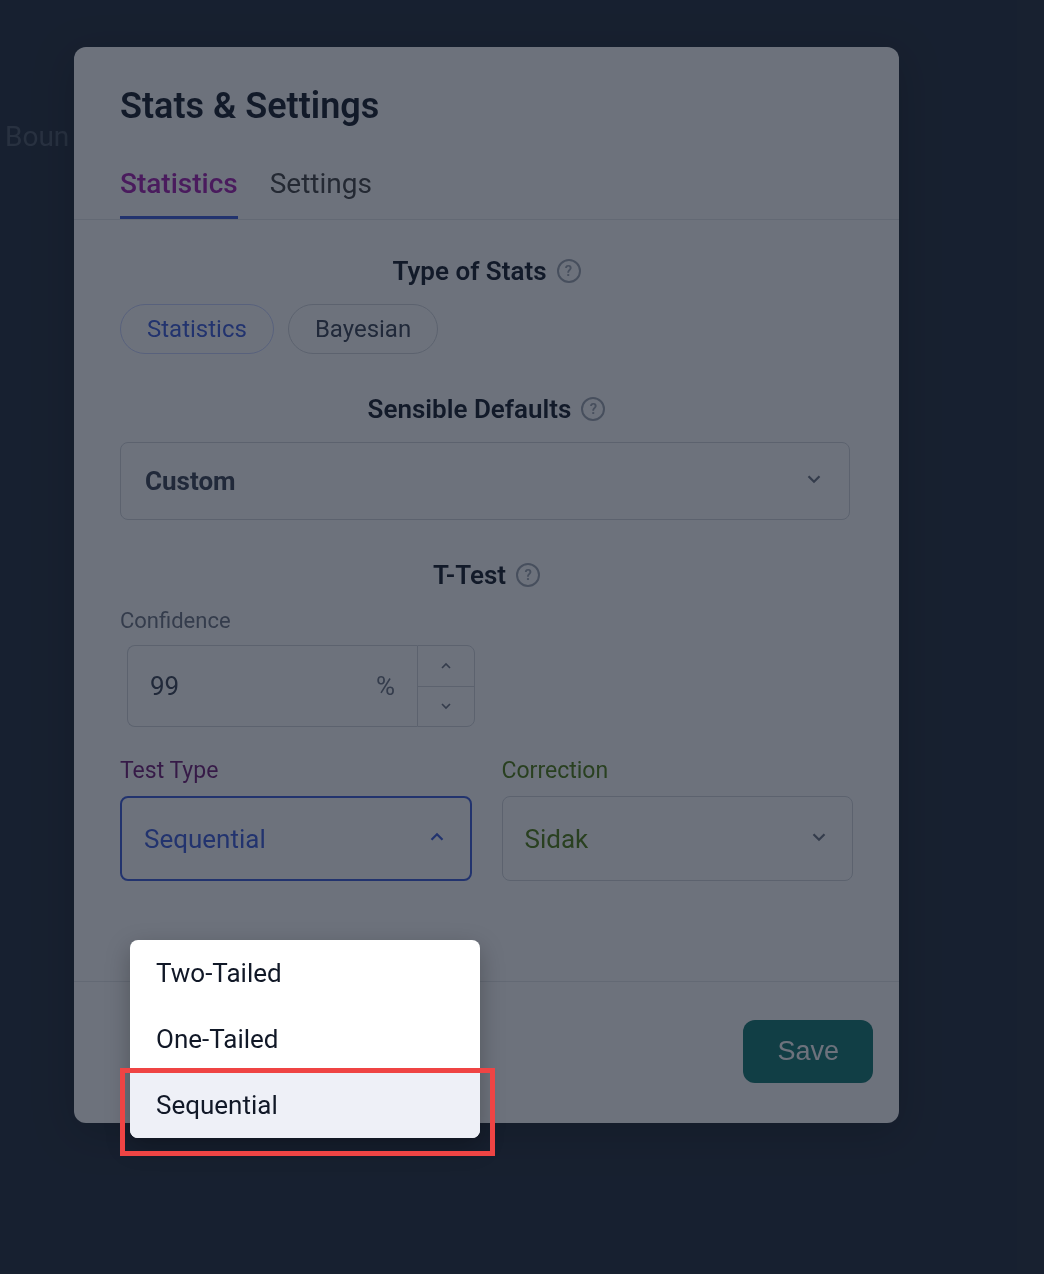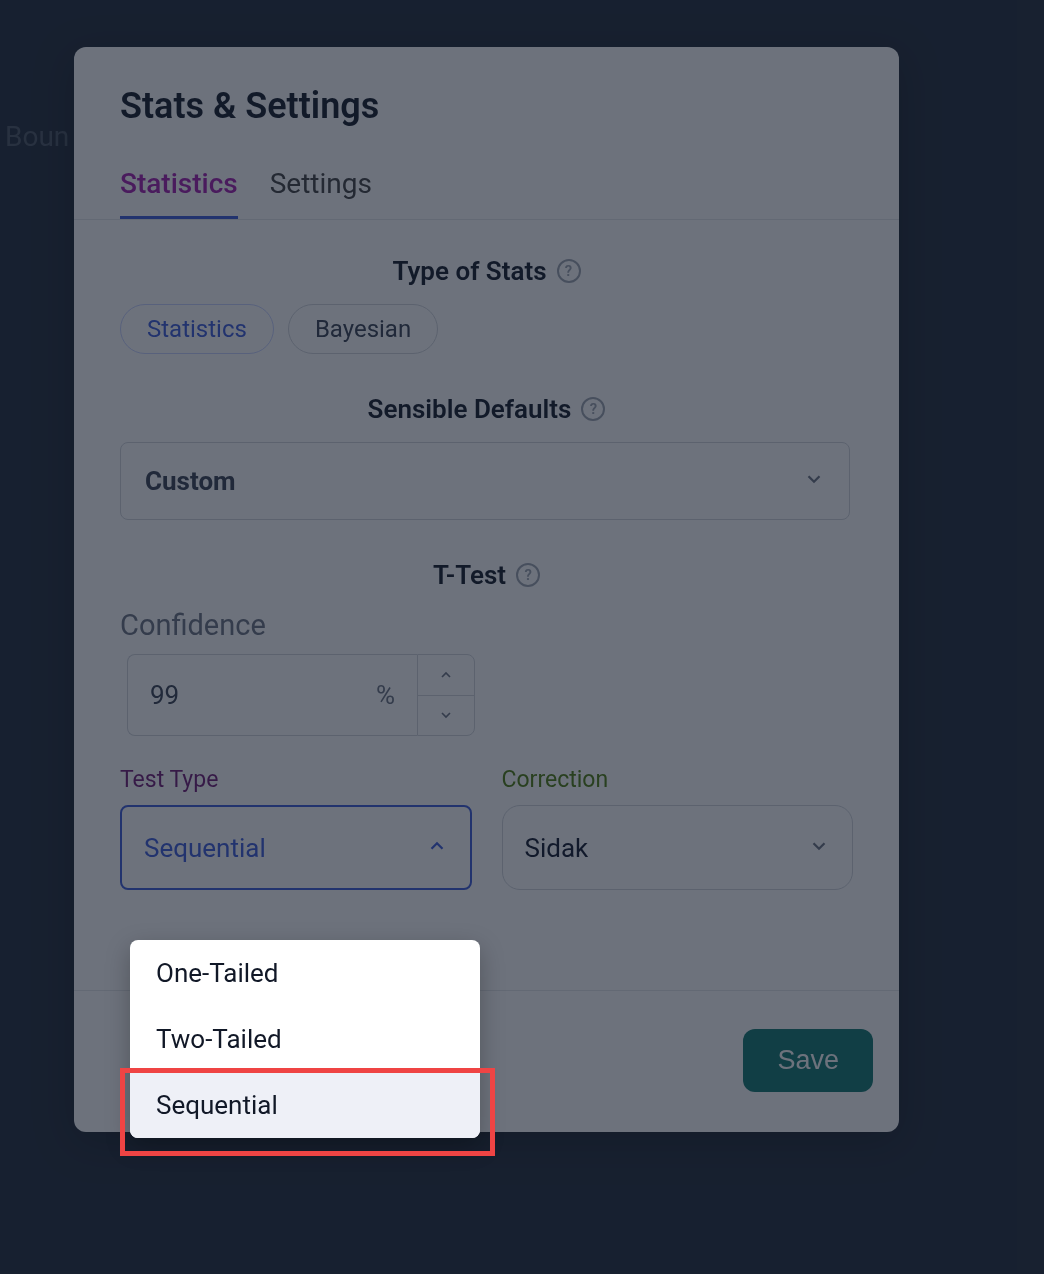"Confidence" .sub-label { font-size: 29px -> 22px }
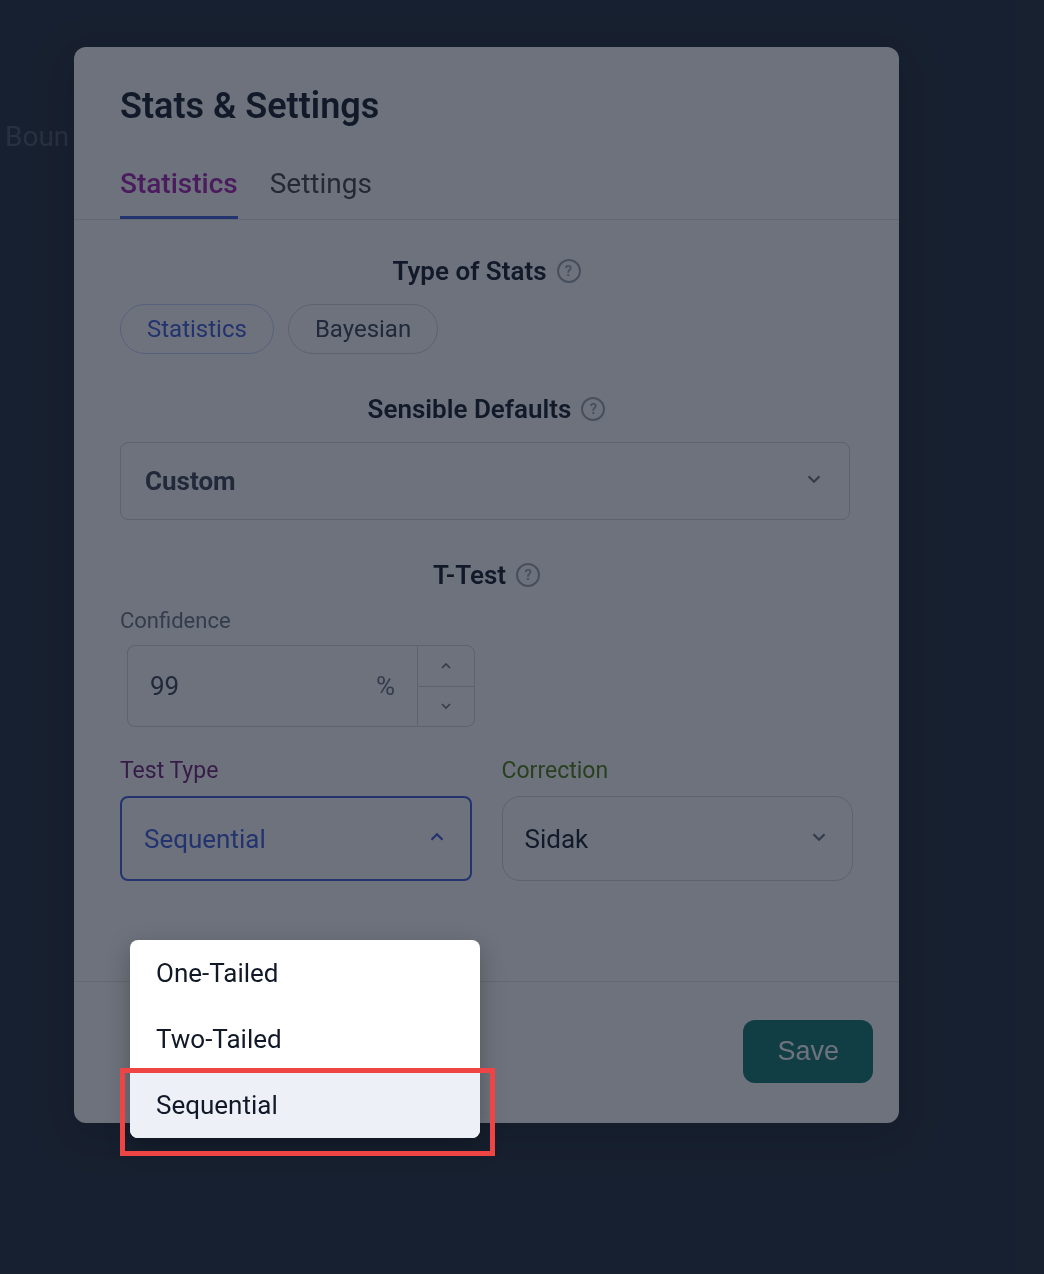"Sidak" .select-sm.normal { border-radius: 18px -> none; color: #0f172a -> #4d7c0f }
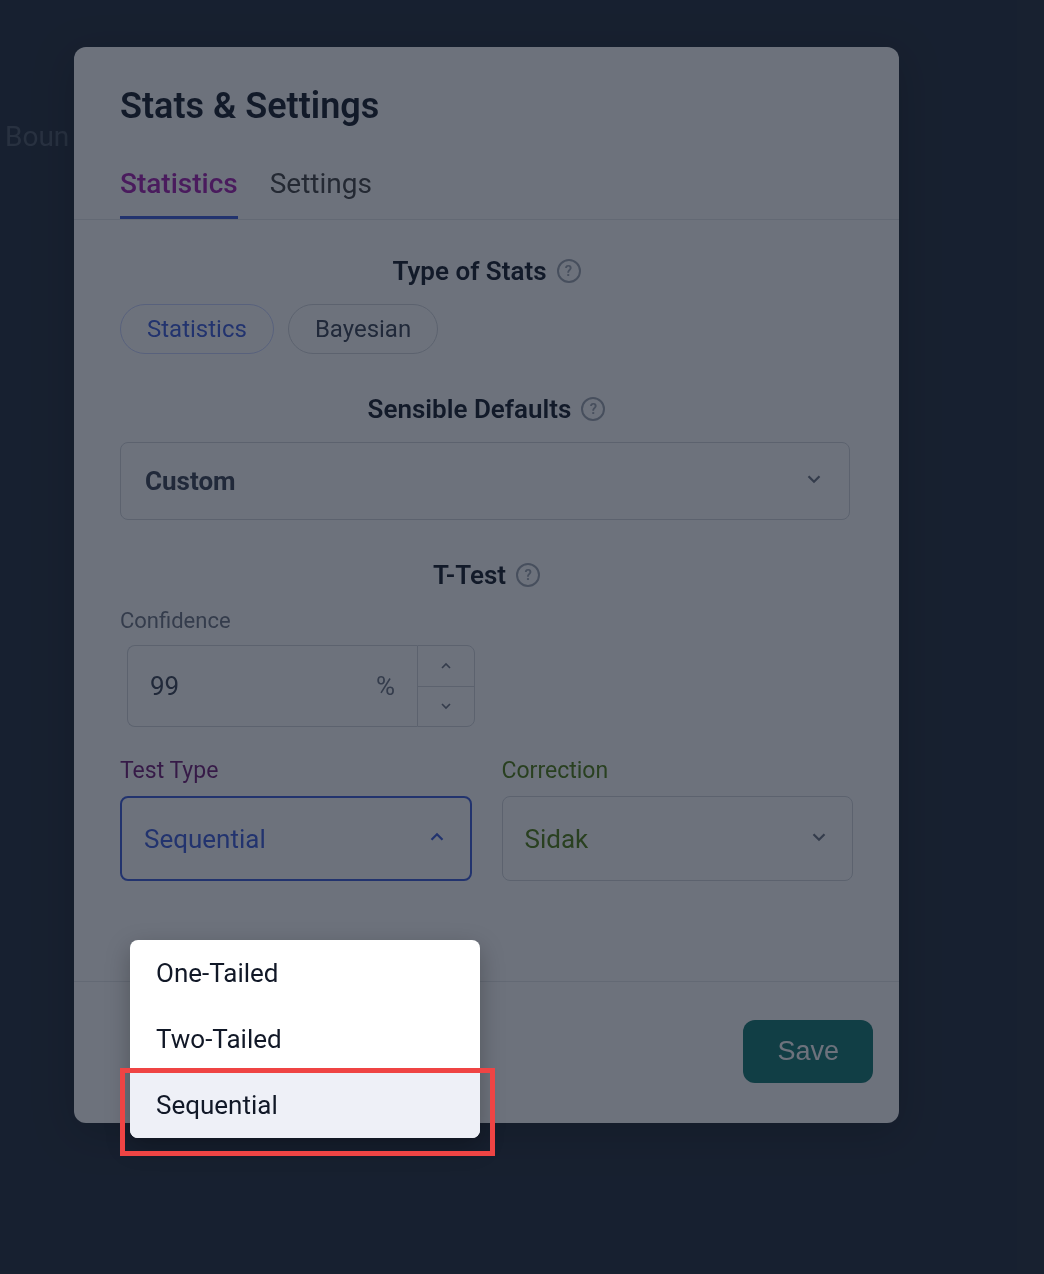"One-Tailed" div.dropdown-item { order: before "Two-Tailed" -> after "Two-Tailed" }
